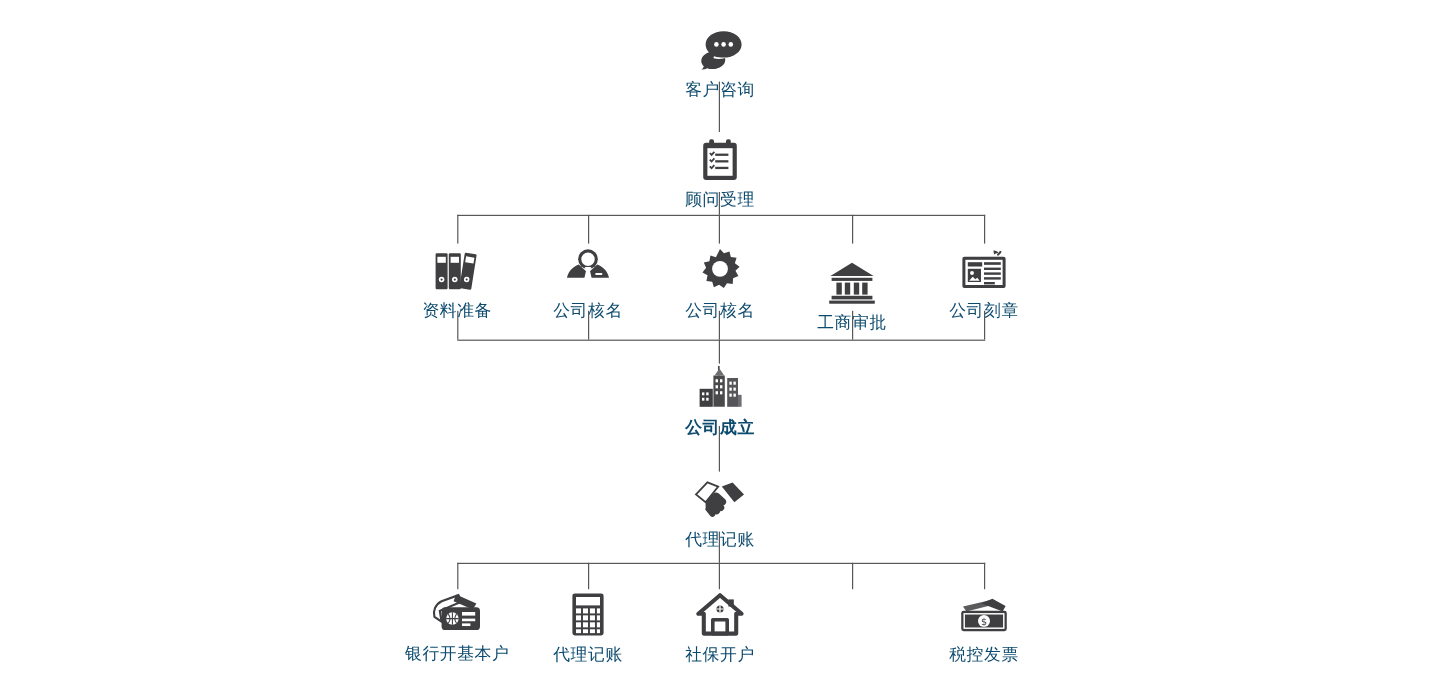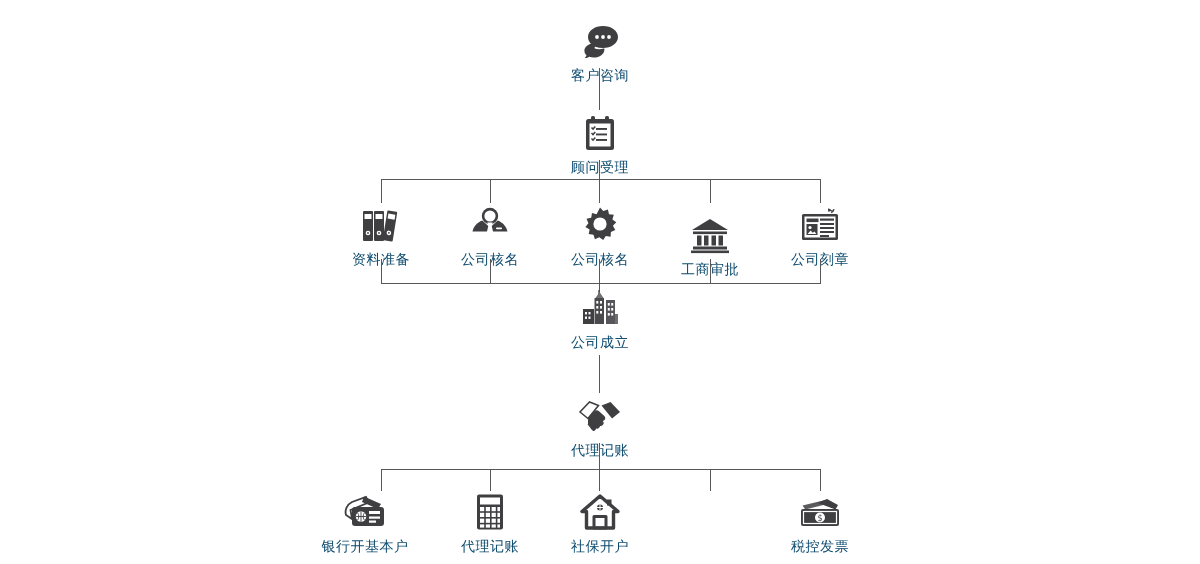"公司成立" div.node { font-weight: none -> bold; top: 285px -> 300px }
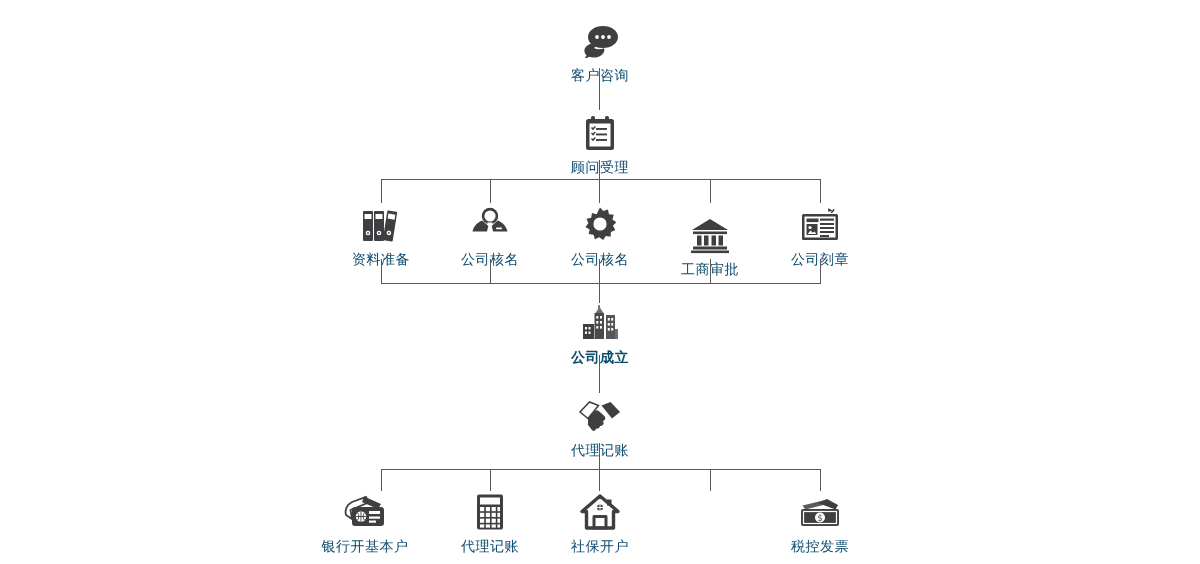"银行开基本户" div.node { font-family: none -> Liberation Serif, serif; left: 365px -> 381px }
